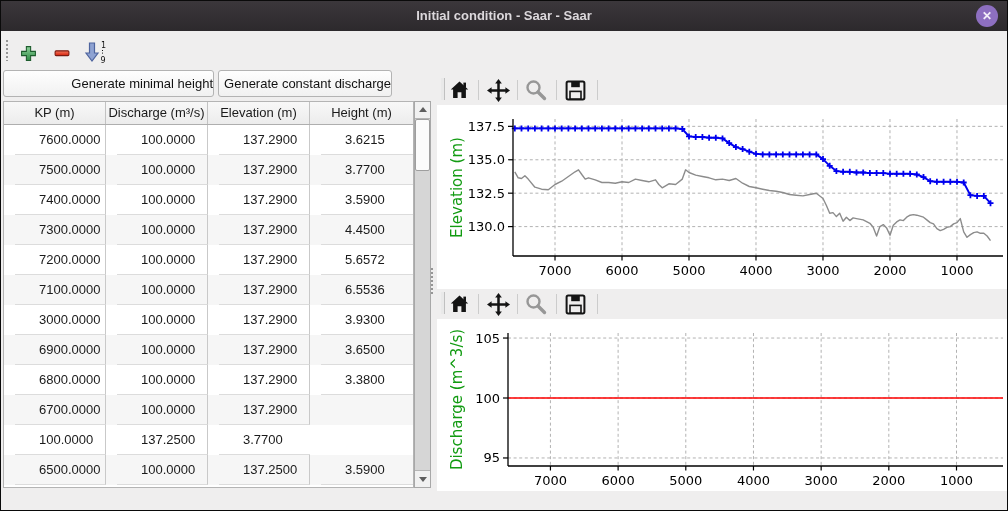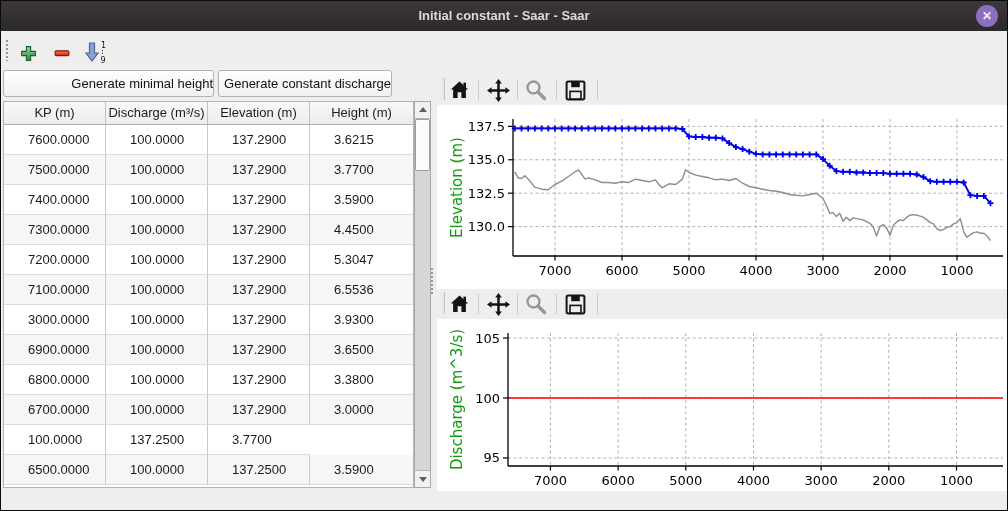"Initial constant - Saar -" div.title { text: constant -> condition }
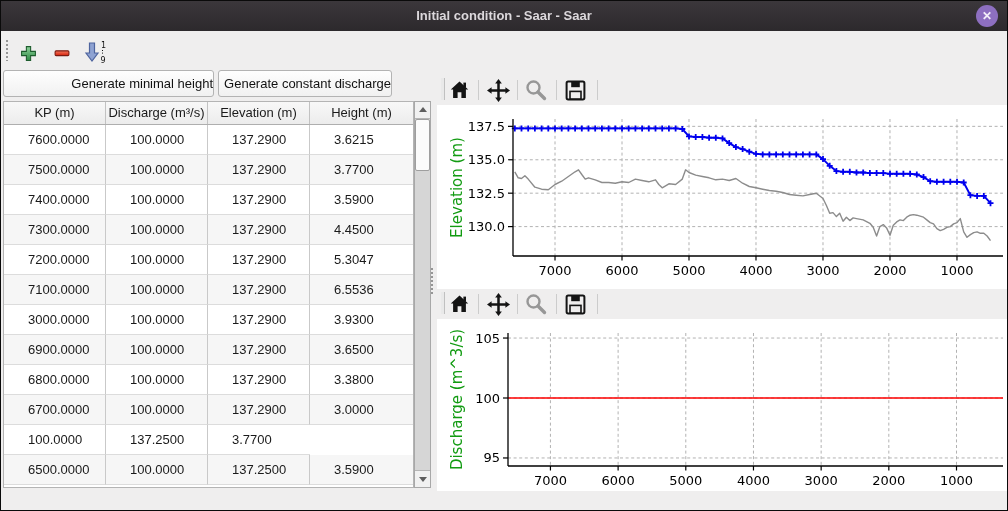"7600.0000" .td { margin-left: none -> 11px }
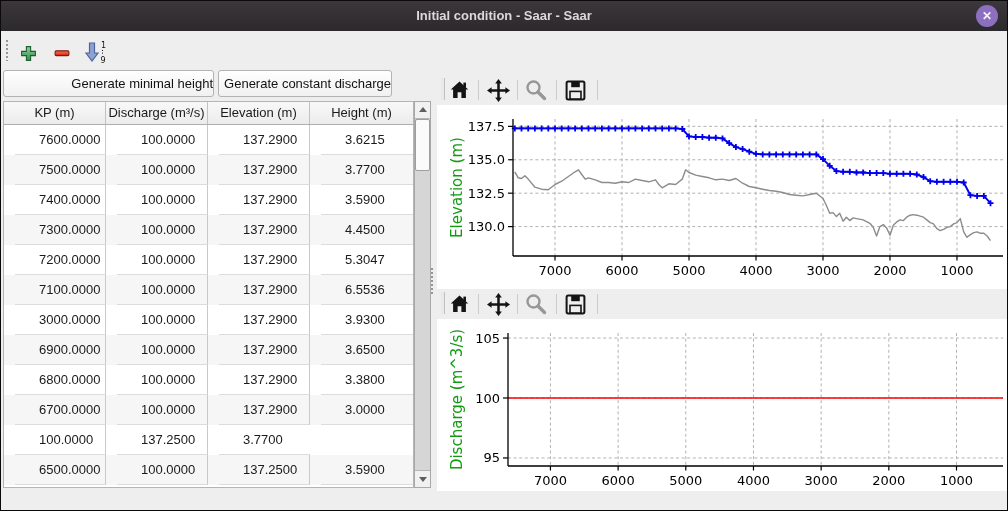"5.3047" div.td { text: 5.3047 -> 5.6572 }
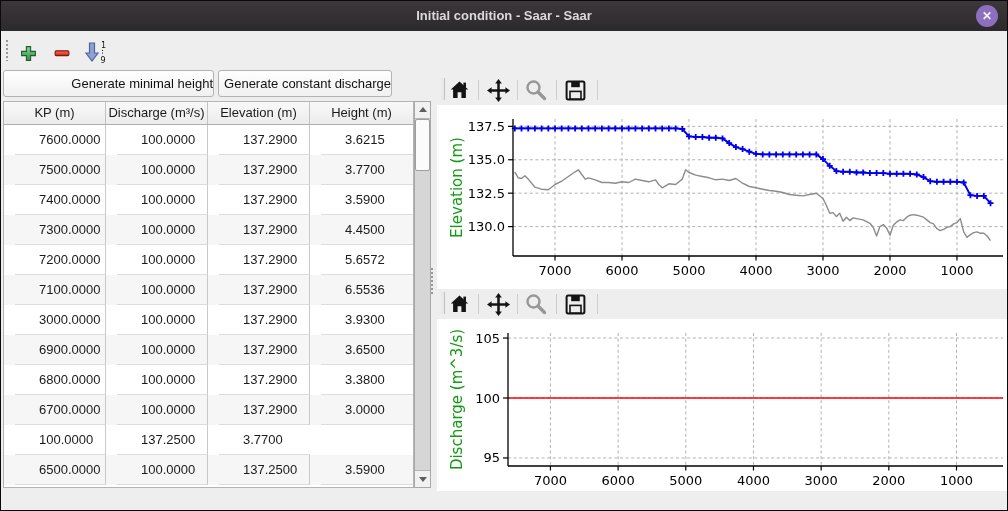"3.0000" div.td { html: <div>3.0000</div> -> none }
